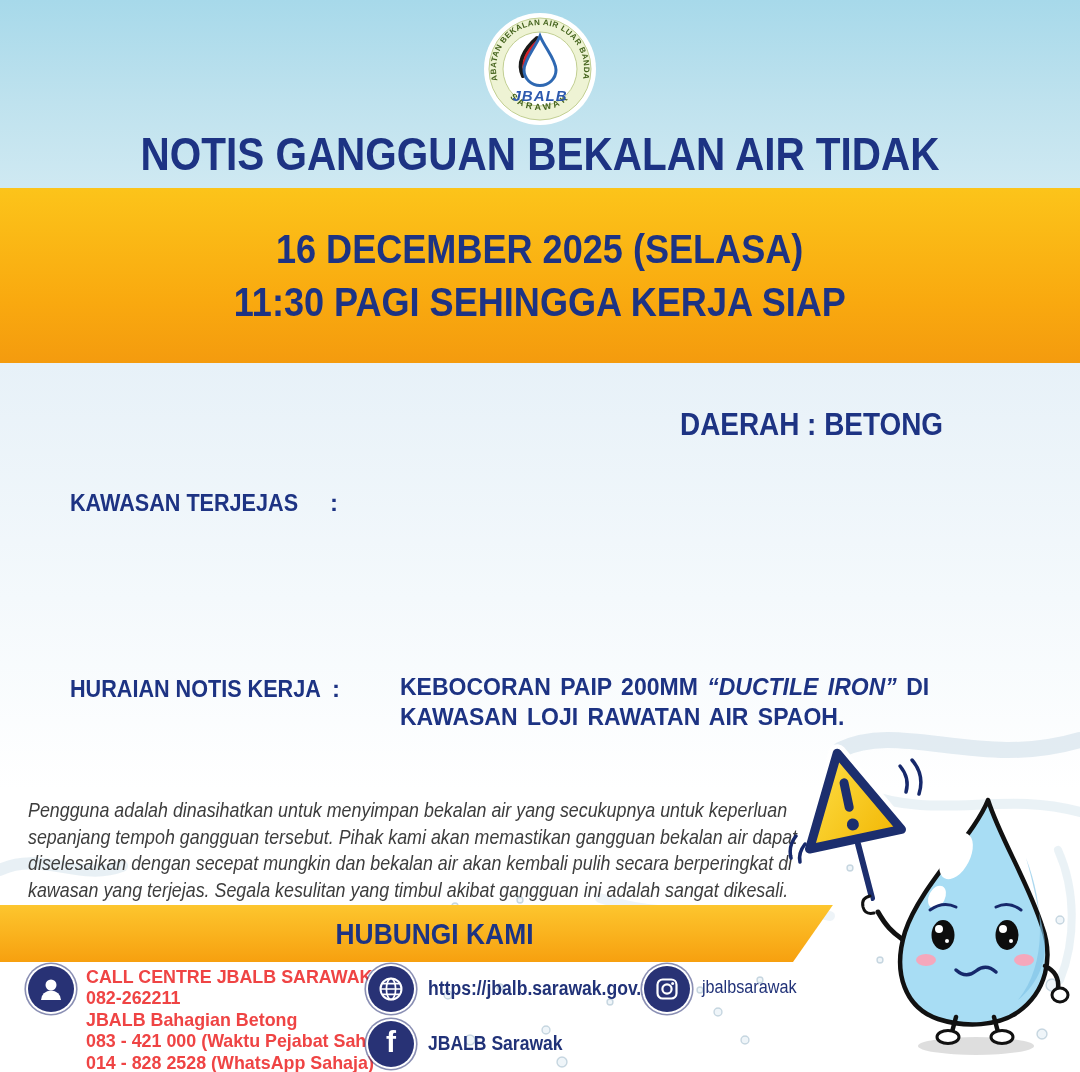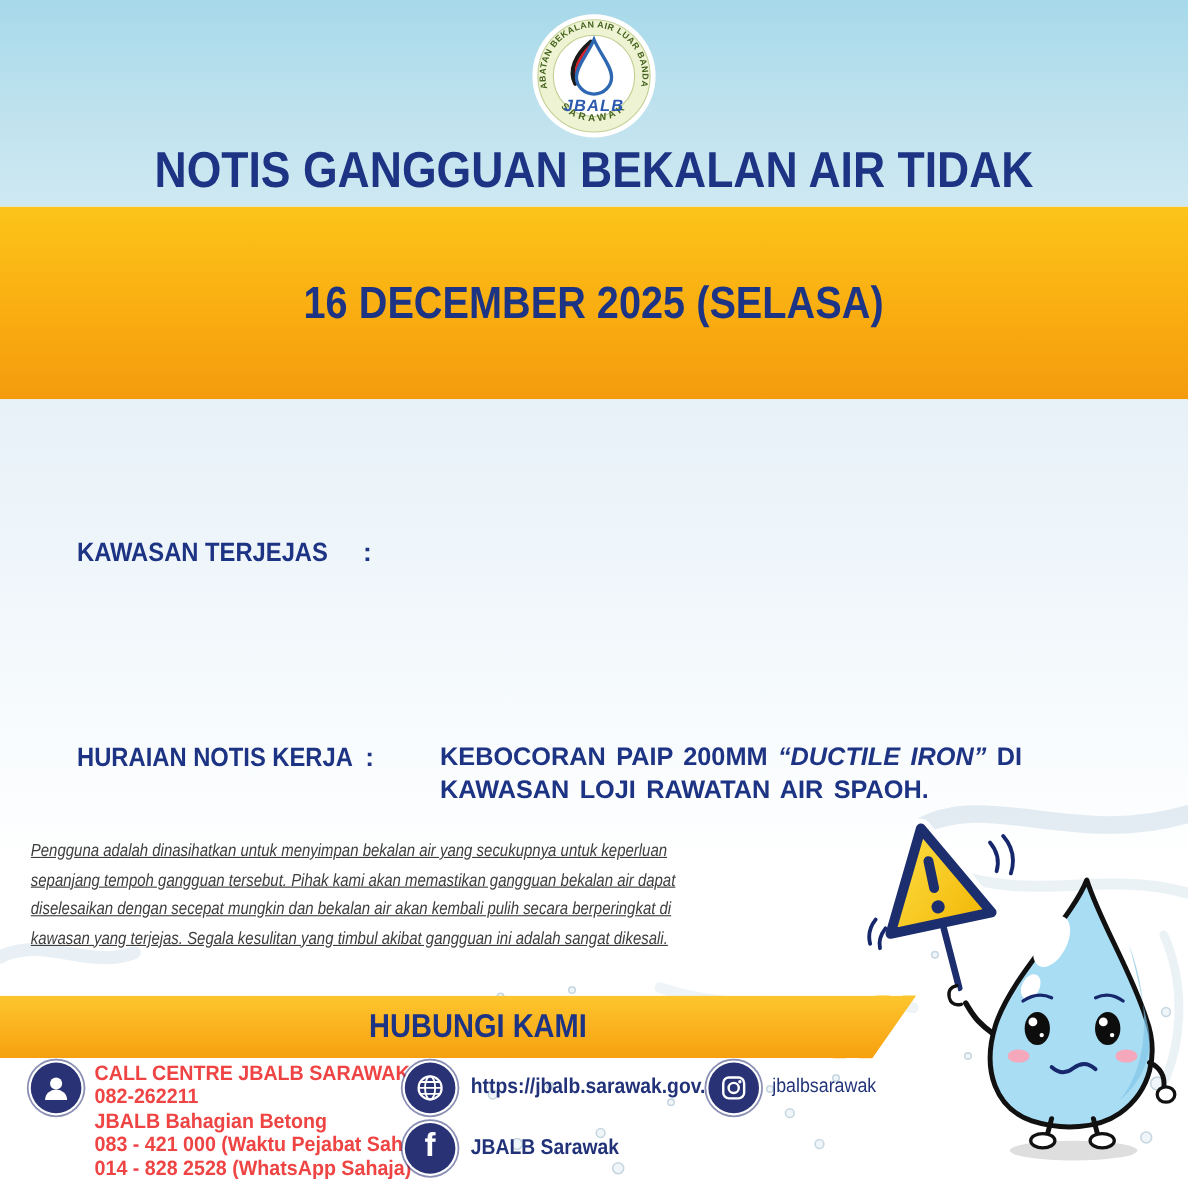"11:30 PAGI SEHINGGA KERJA SIAP" div.date-line { html: none -> <div><span>11:30 PAGI SEHINGGA KERJA SIAP</span></div> }
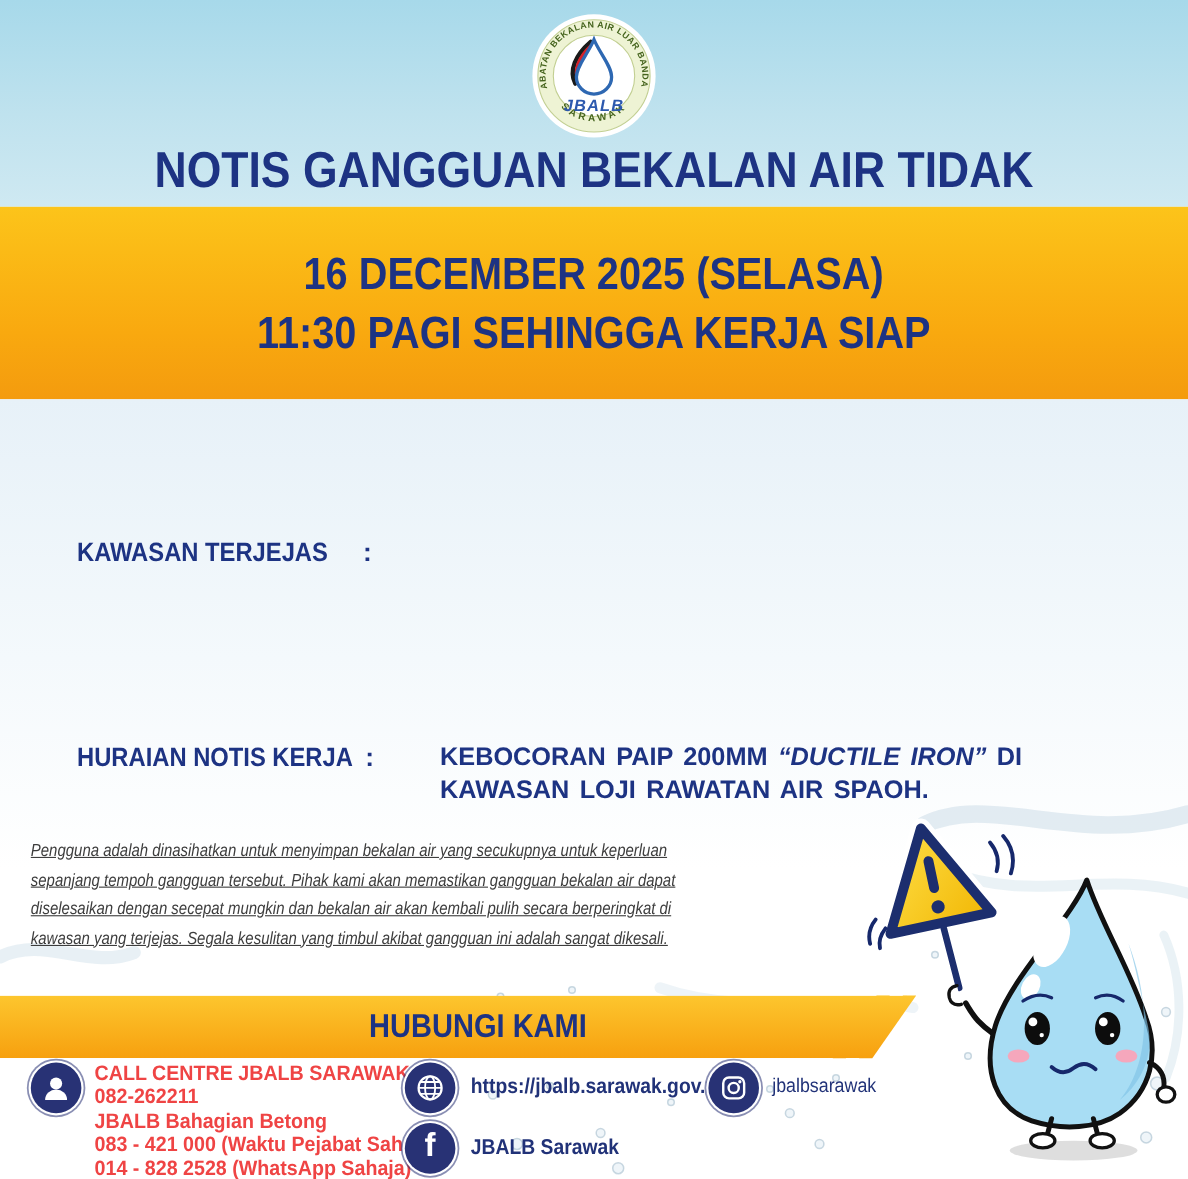"DAERAH : BETONG" div.loc { html: none -> <div><span>DAERAH : BETONG</span></div> }
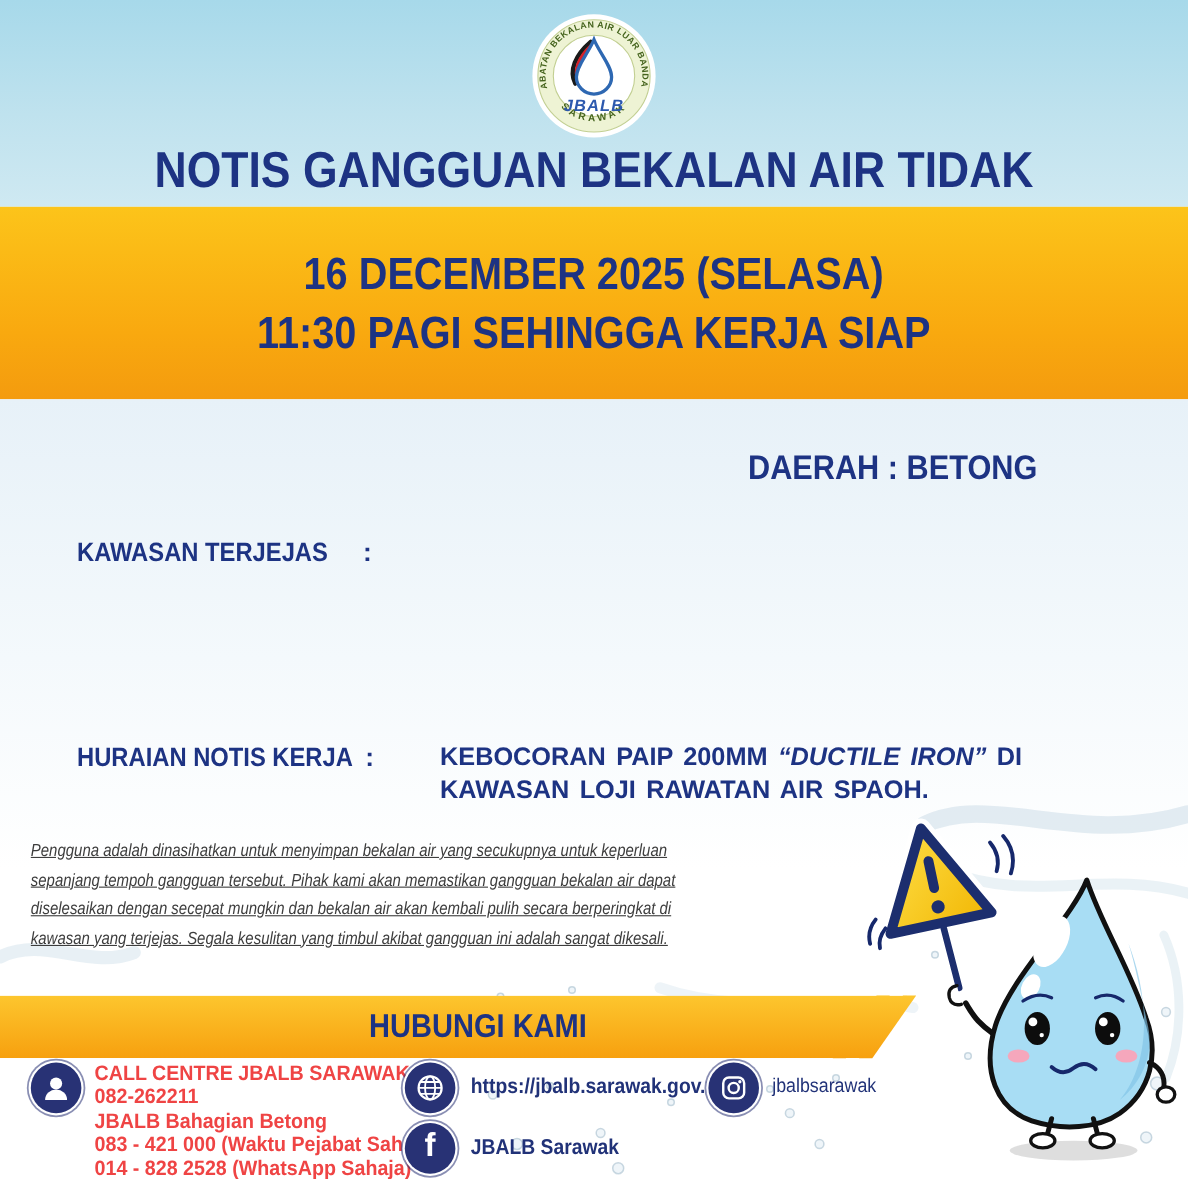"Pengguna adalah dinasihatkan untuk" .disclaimer { font-size: 16px -> 21px; text-decoration: underline -> none; top: 761px -> 797px }
